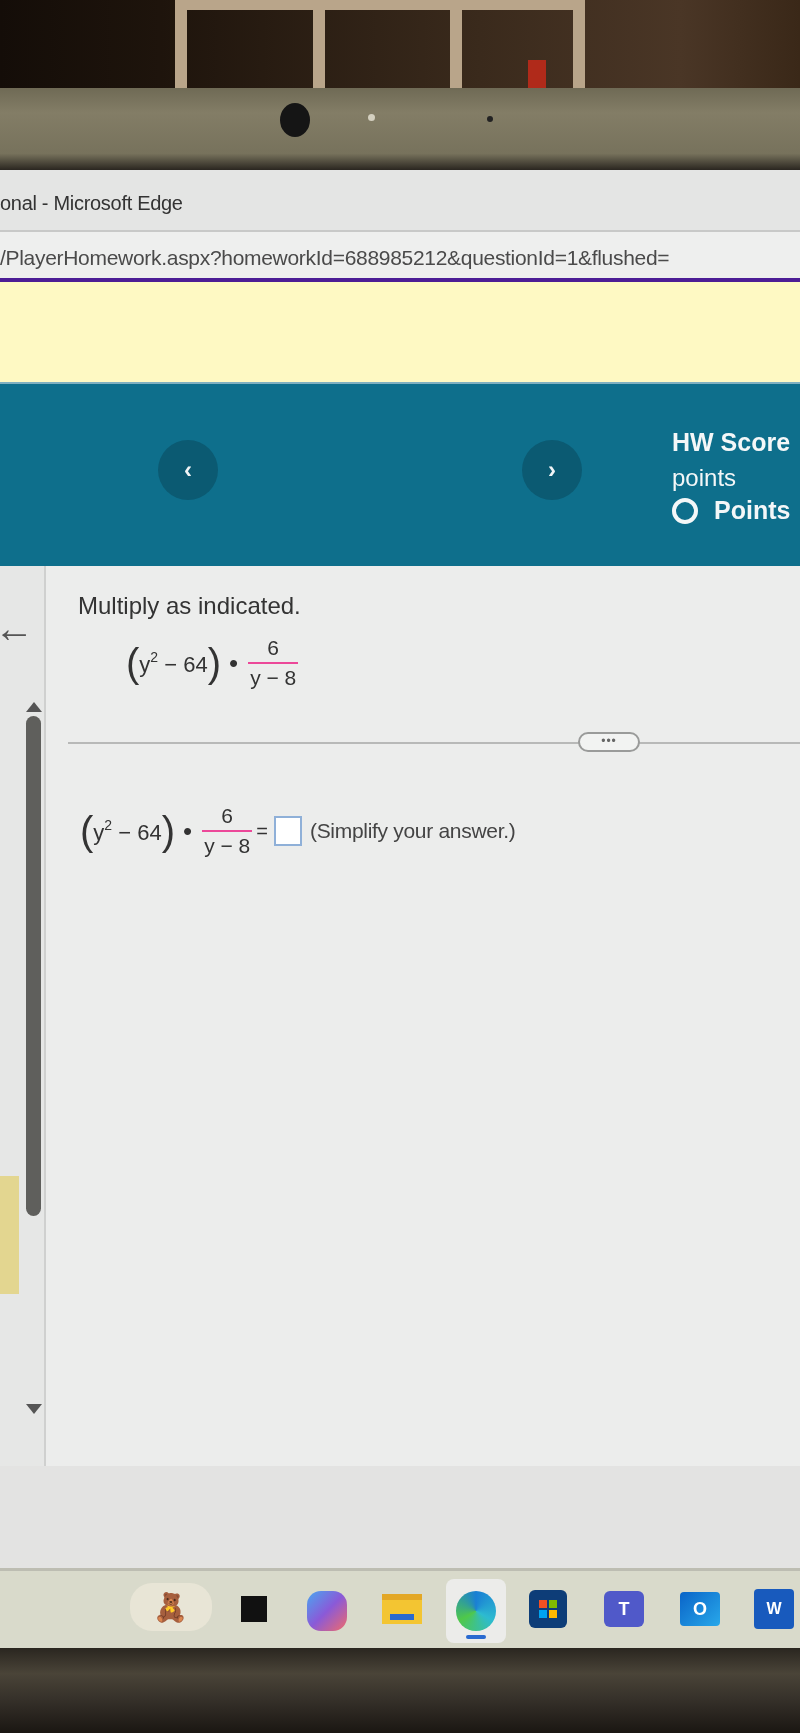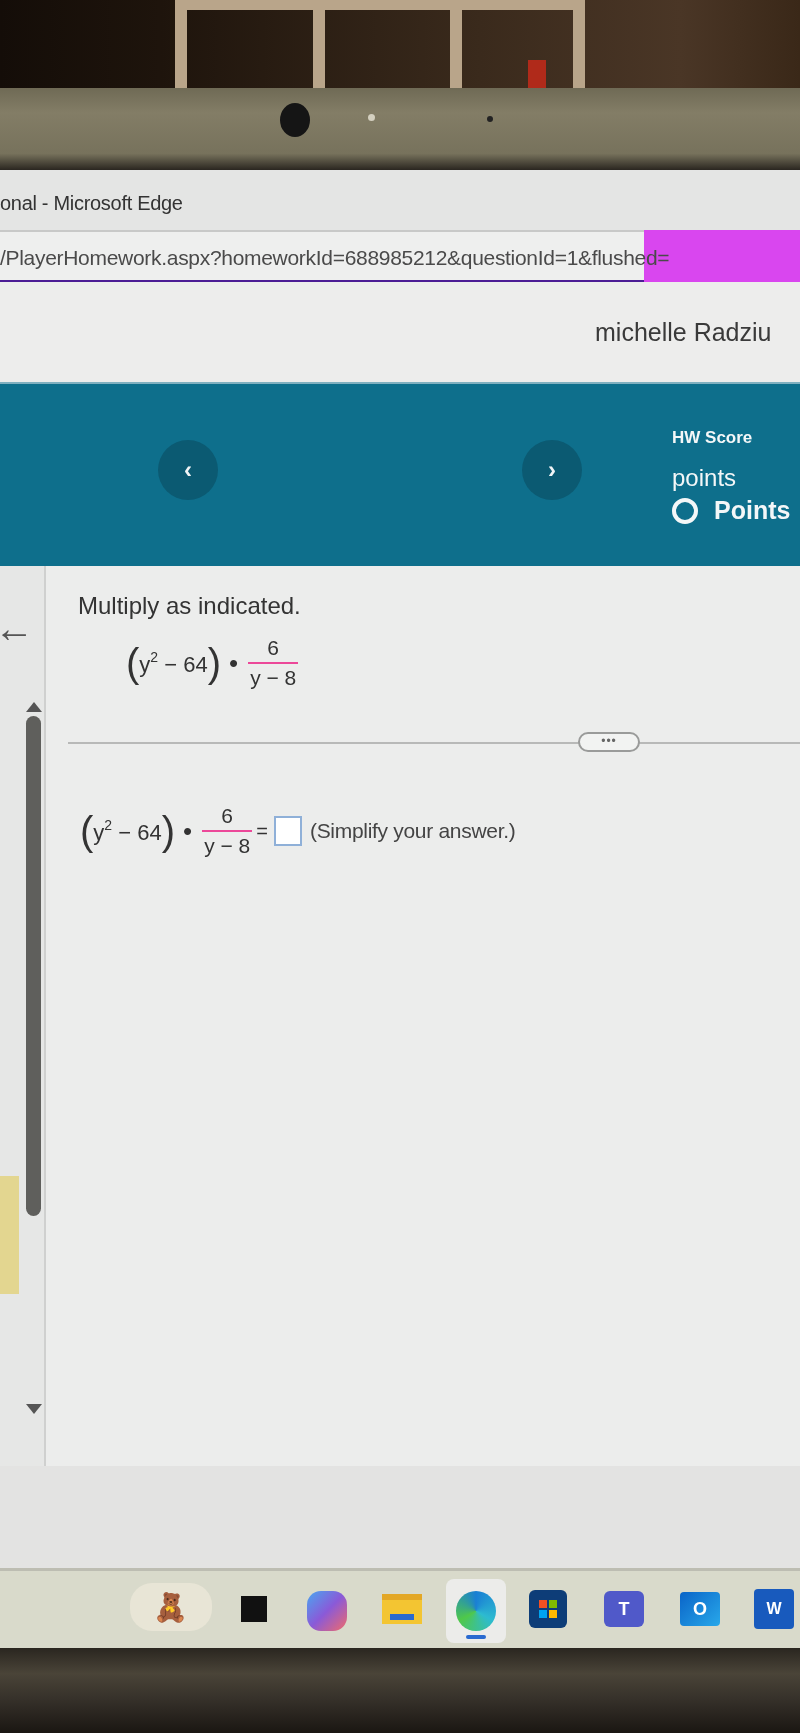"onal - Microsoft Edge" .screen { background: #d946ef -> #fef9c3 }
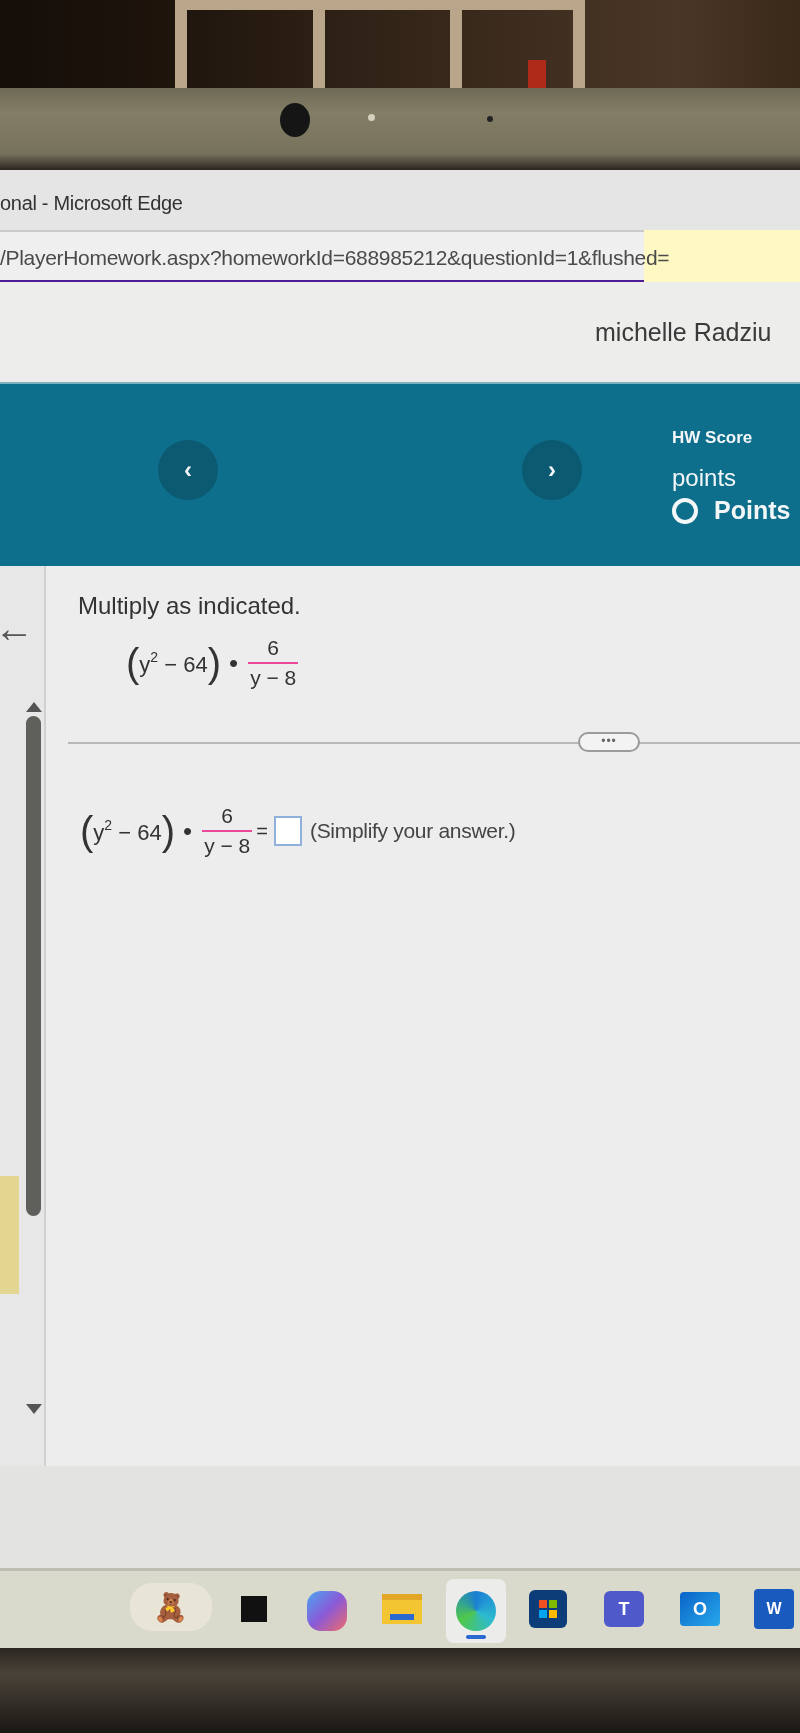"/PlayerHomework.aspx?homeworkId=68898521" .addressbar { border-bottom: 2px solid #4c1d95 -> 4px solid #4c1d95; width: 644px -> 800px }
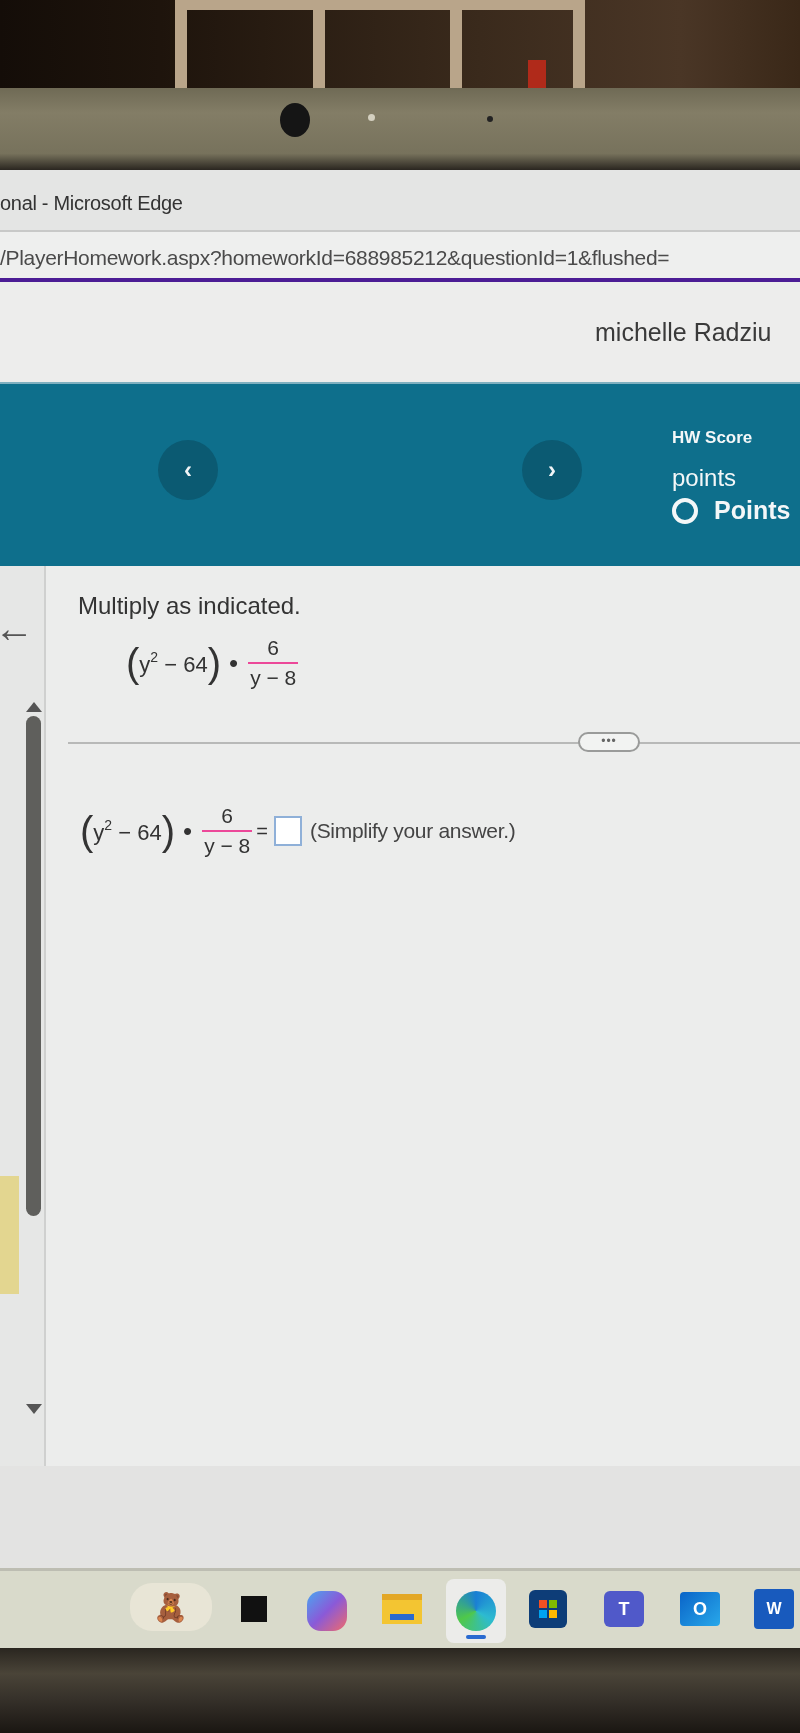"michelle Radziu" div.userbar { html: <div> <span>michelle Radziu</span> </div> -> none }
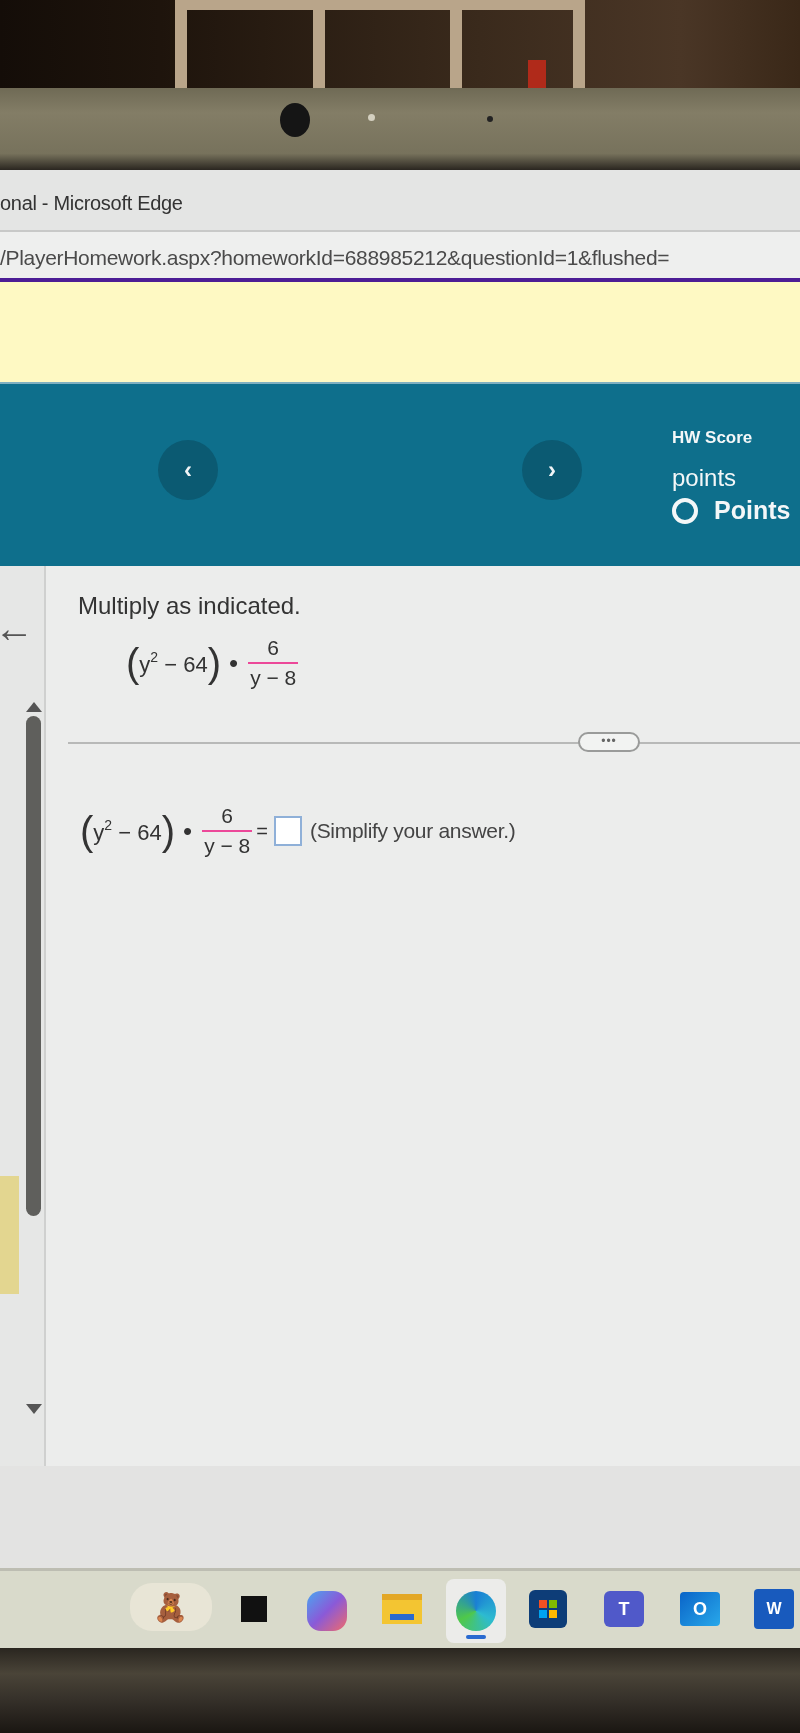"HW Score" .hw-score { font-size: 17px -> 25px }
